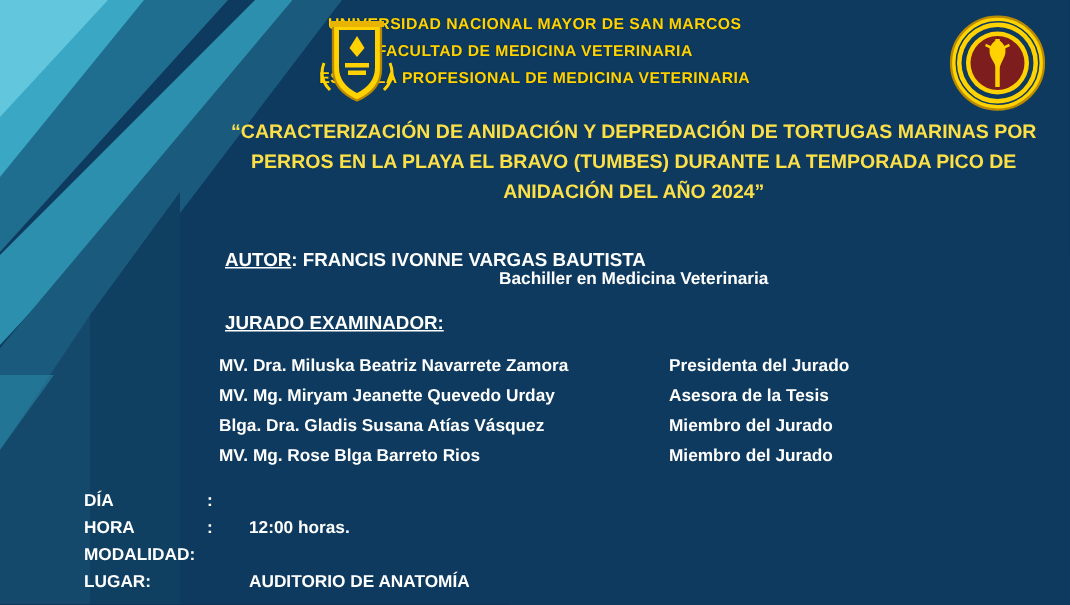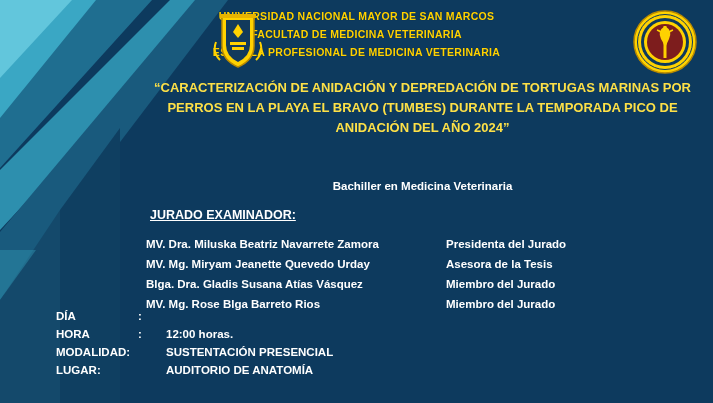"AUTOR: FRANCIS IVONNE VARGAS BAUTISTA" div.author-row { html: none -> <div> <span>AUTOR</span><span>: FRANCIS IVONNE VARGAS BAUTISTA</span> </div> }
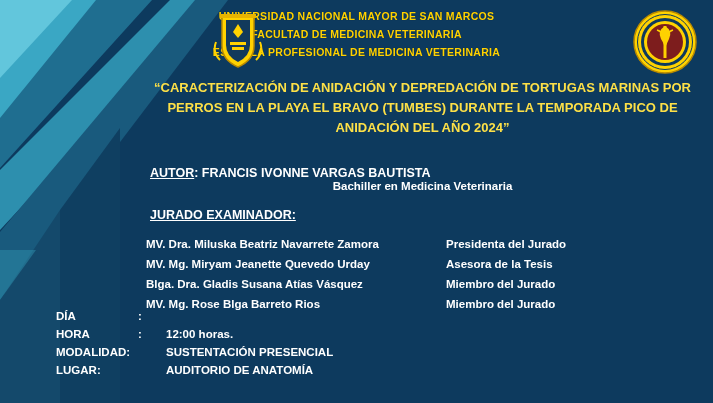"DÍA" .details { top: 310px -> 328px }
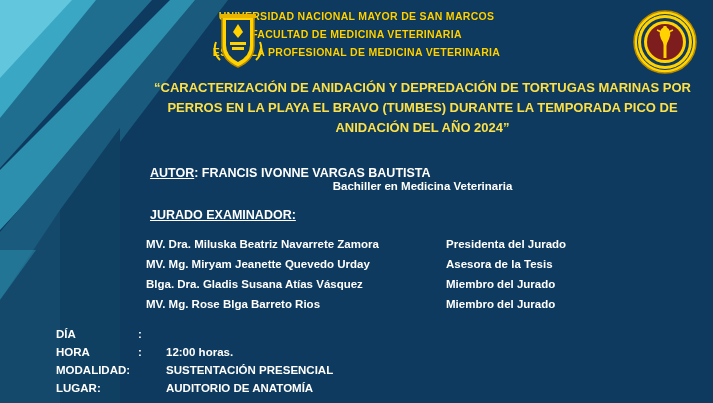"SUSTENTACIÓN PRESENCIAL" div.det-val { html: <div>SUSTENTACIÓN PRESENCIAL</div> -> none }
